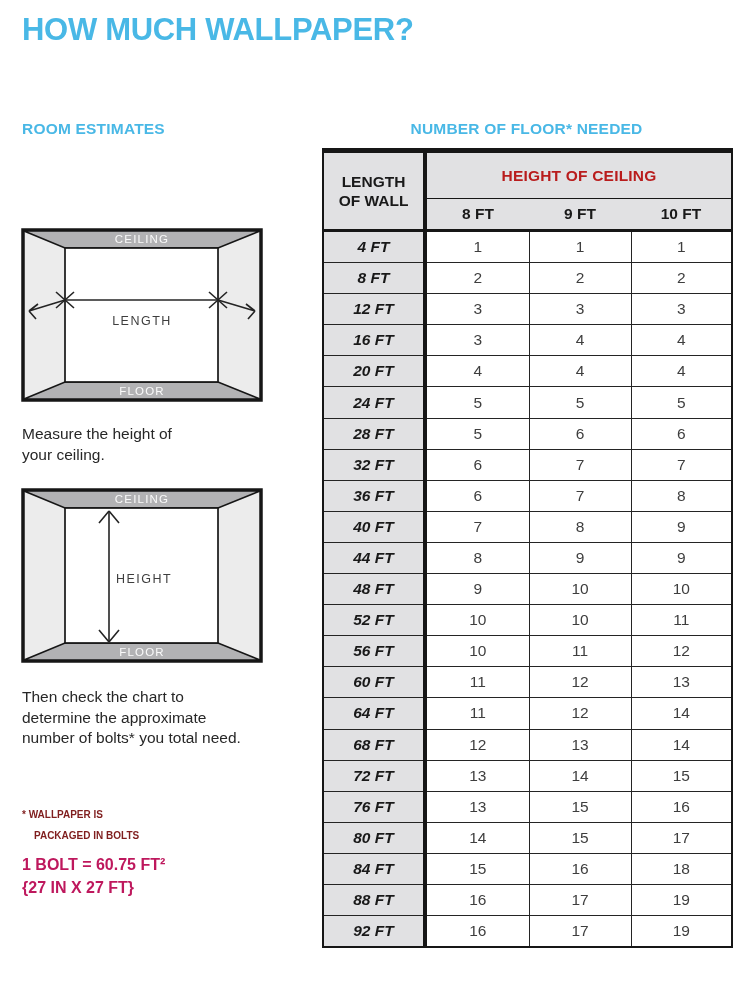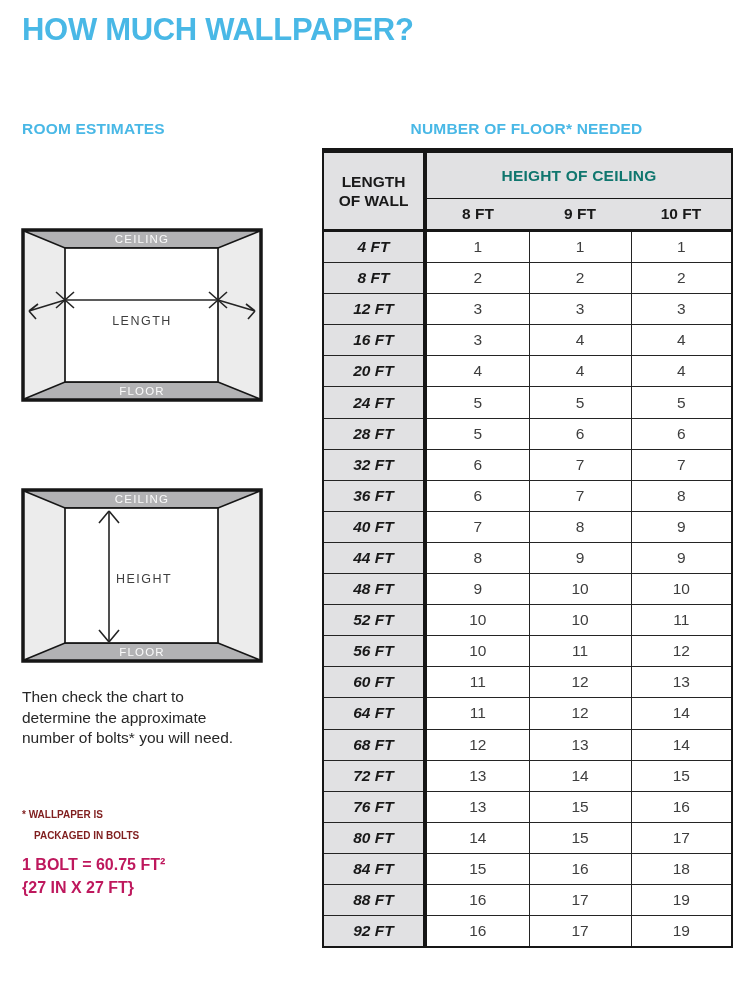"HEIGHT OF CEILING" .group-header { color: #0f766e -> #b91c1c }
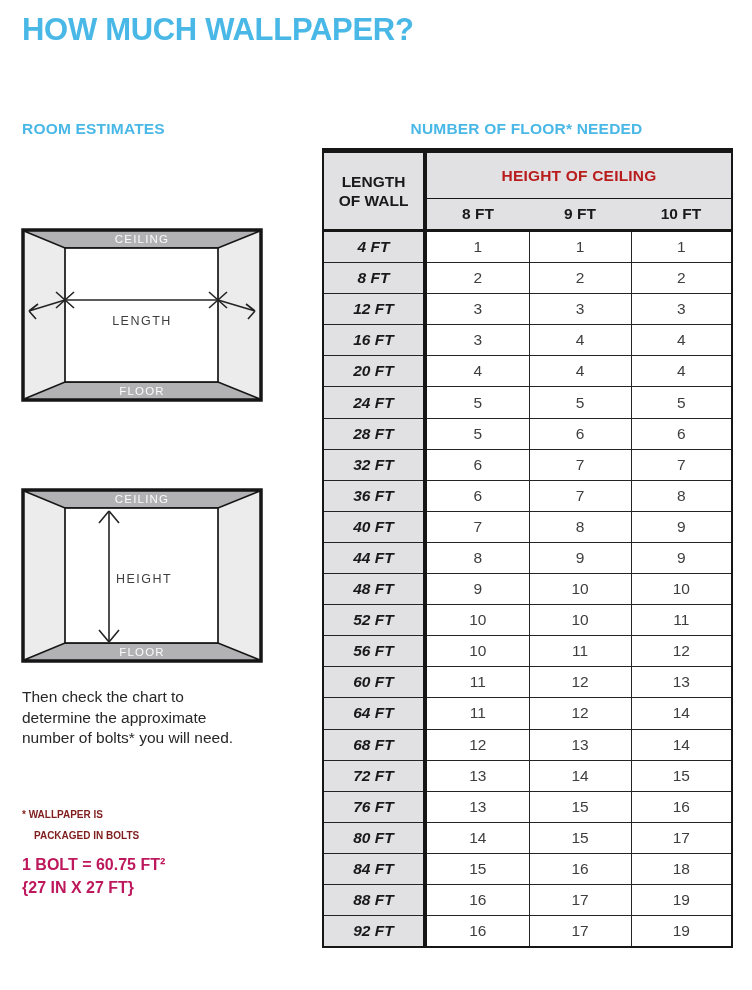"Measure the height of" p.body-text { html: none -> <p>Measure the height of your ceiling.</p> }
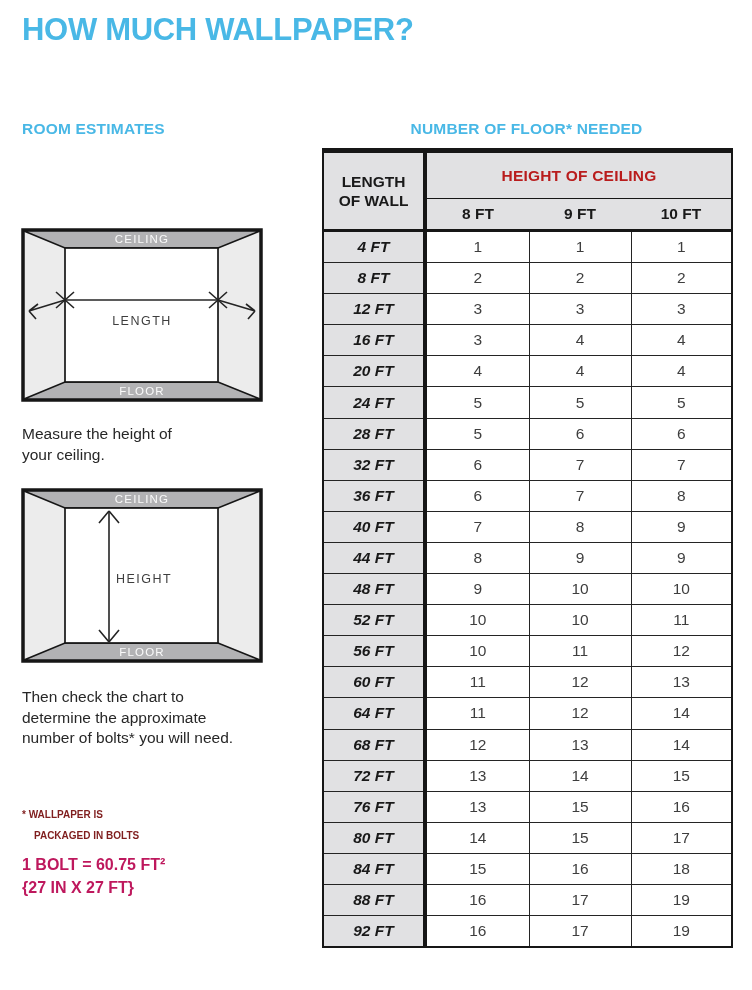"Then check the chart to" p.body-text { text: will -> total }
